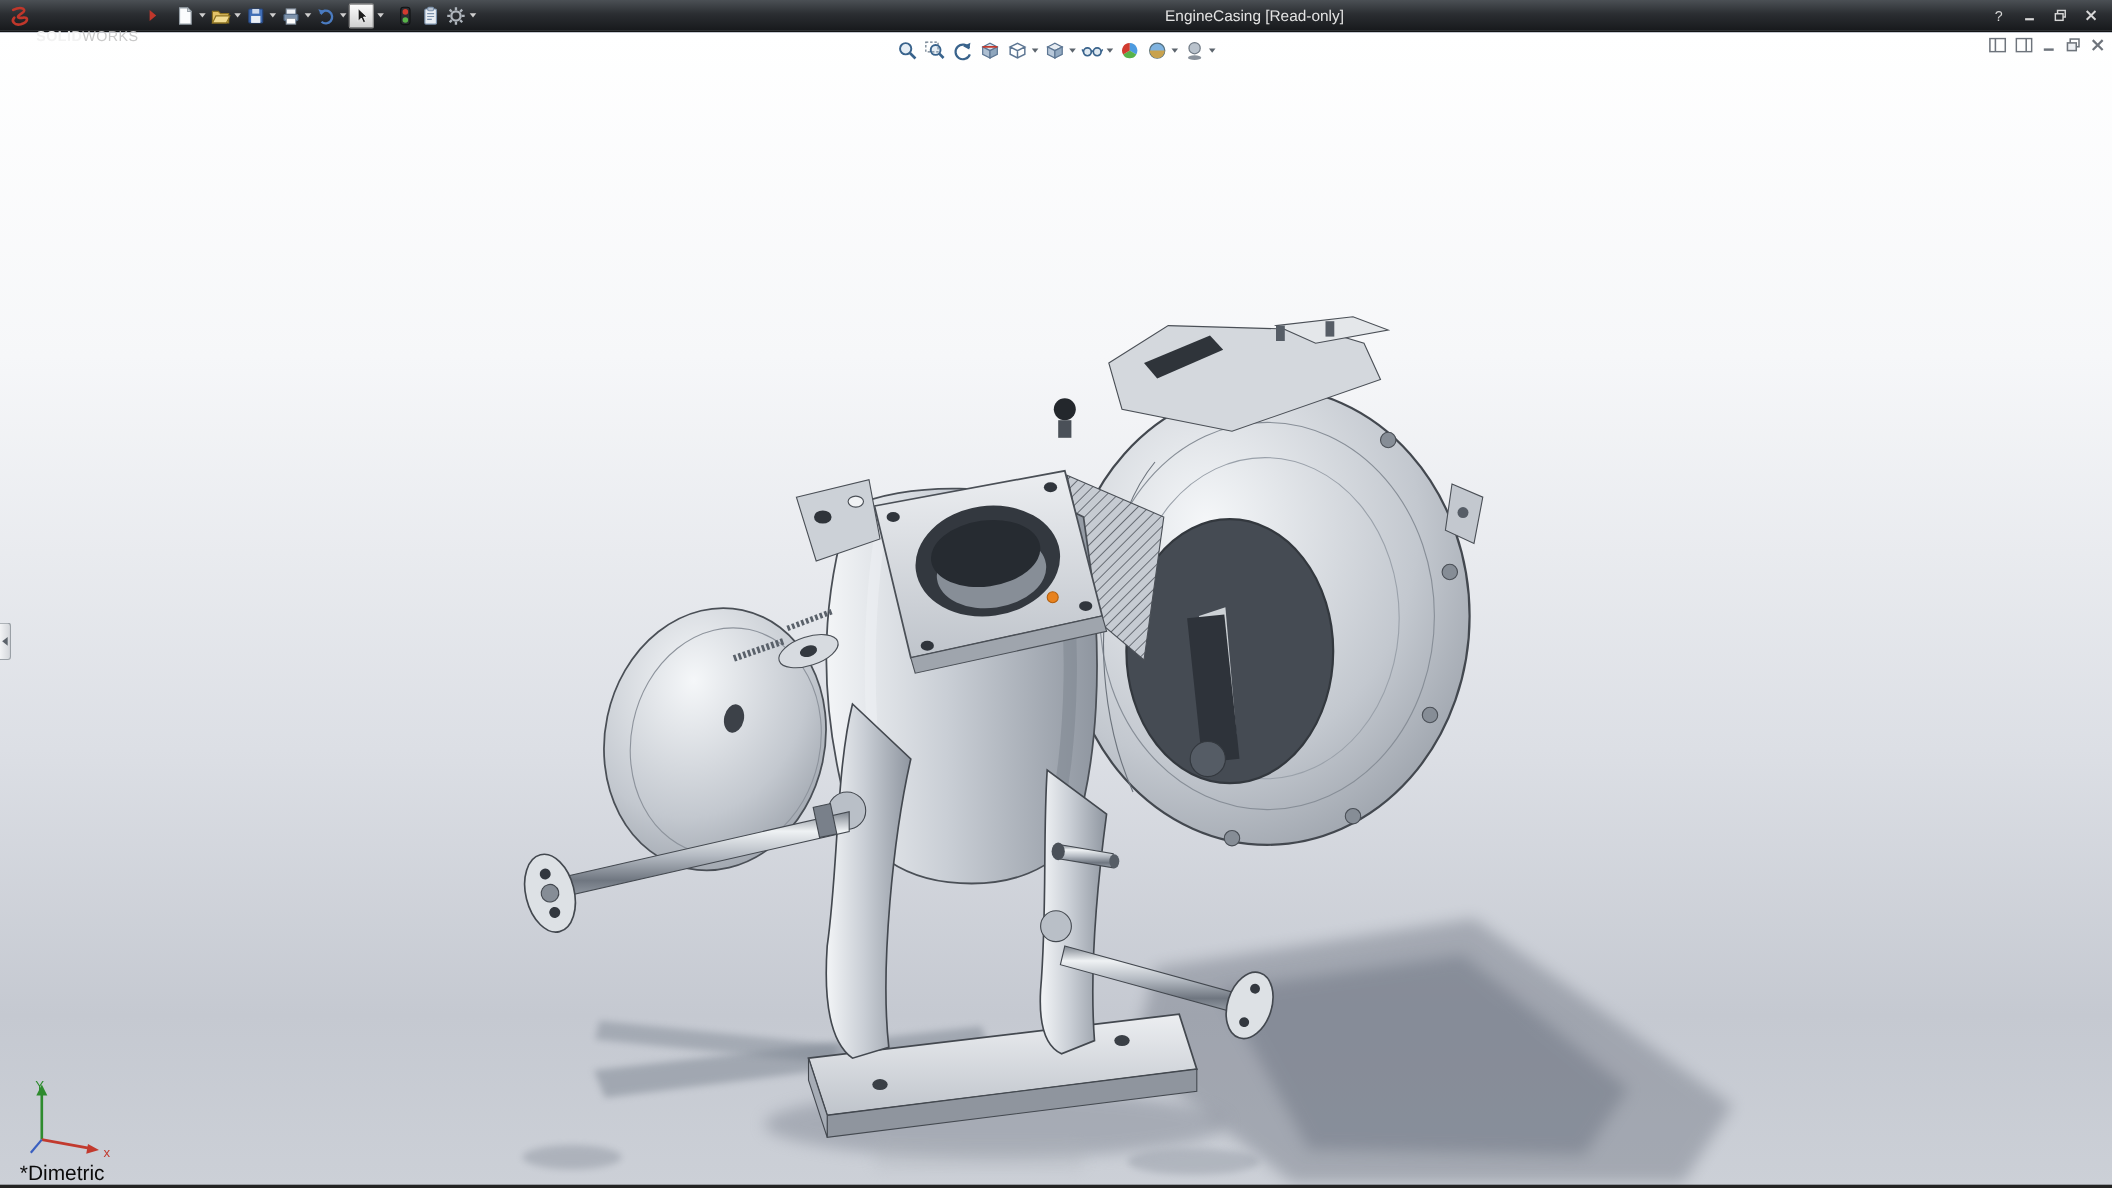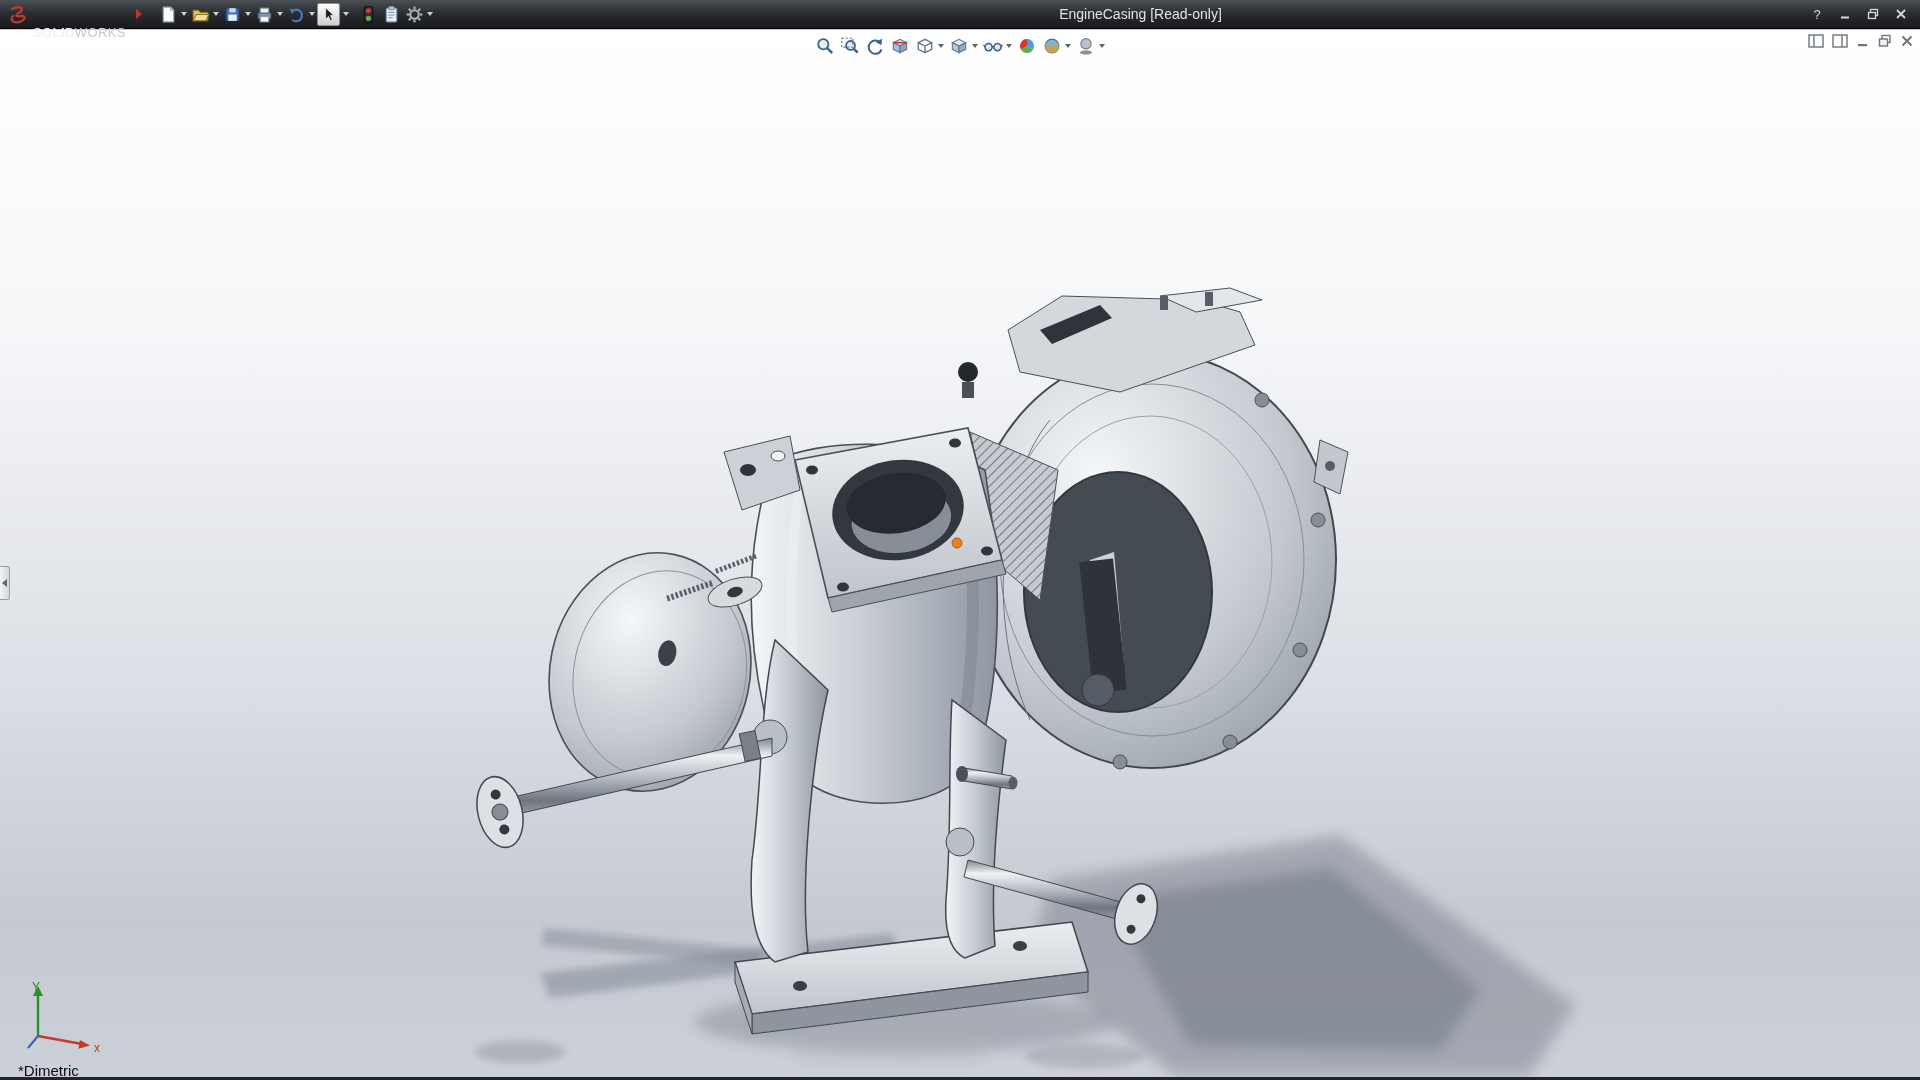"*Dimetric" .view-label { font-size: 15px -> 19px }
